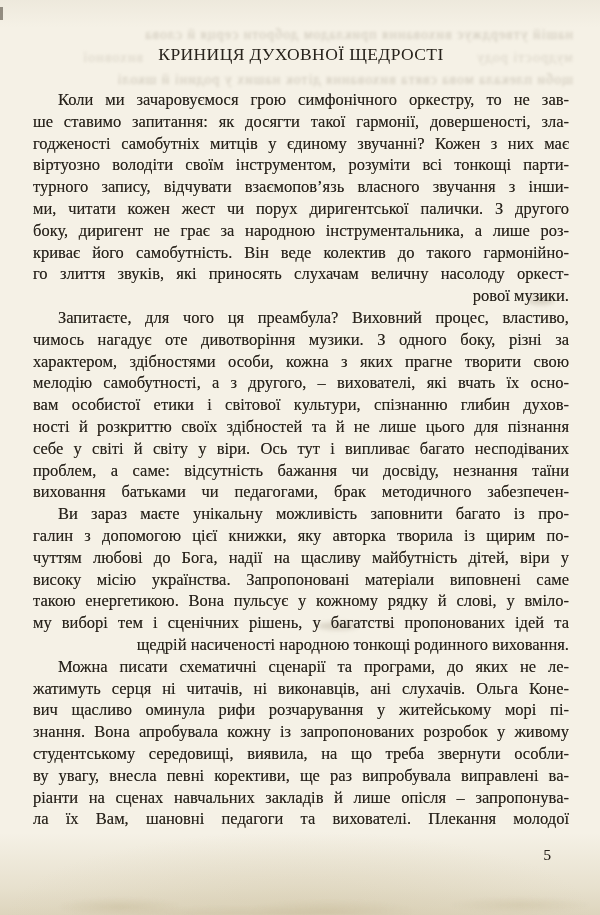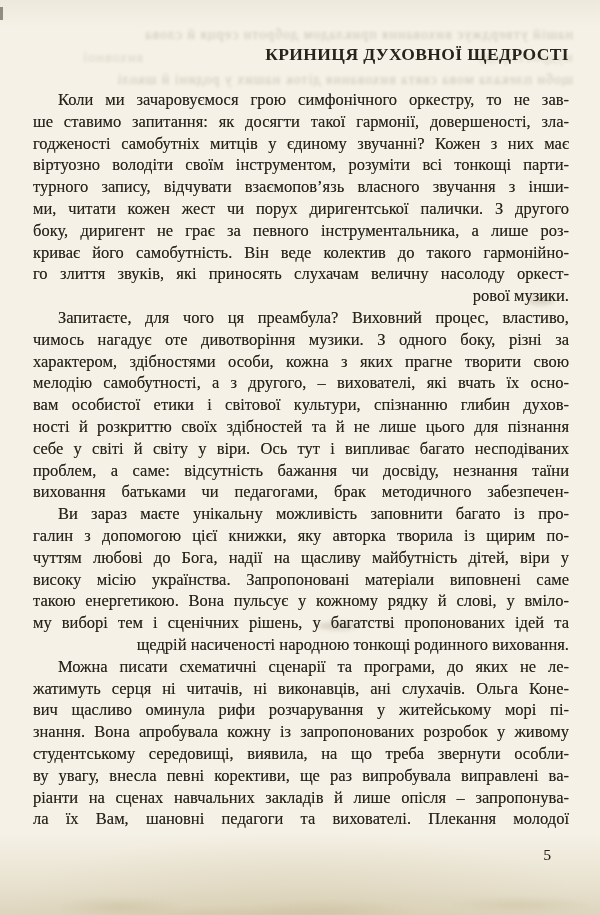"КРИНИЦЯ ДУХОВНОЇ ЩЕДРОСТІ" .title { font-weight: bold -> normal; text-align: right -> center }
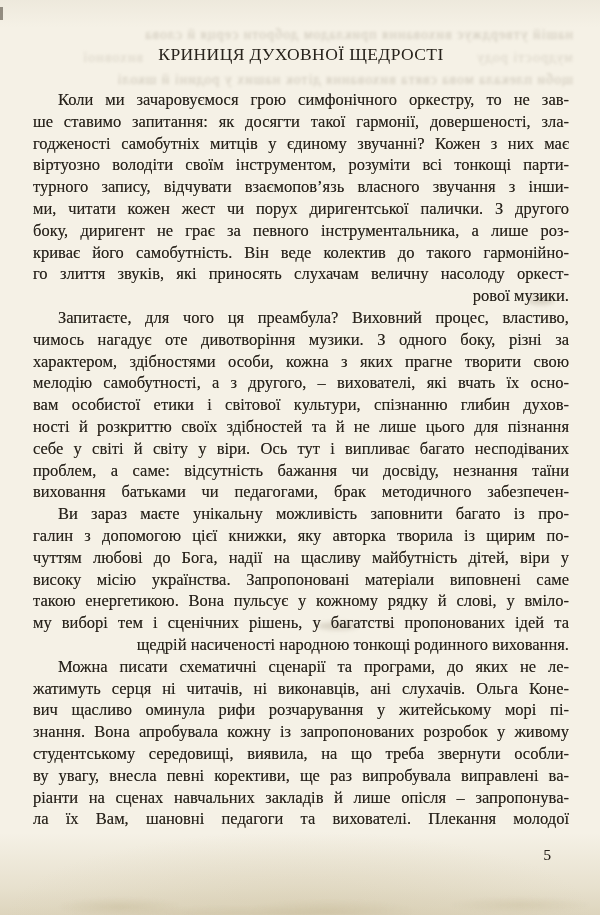"боку, диригент не грає за" div.line { text: певного -> народною }
